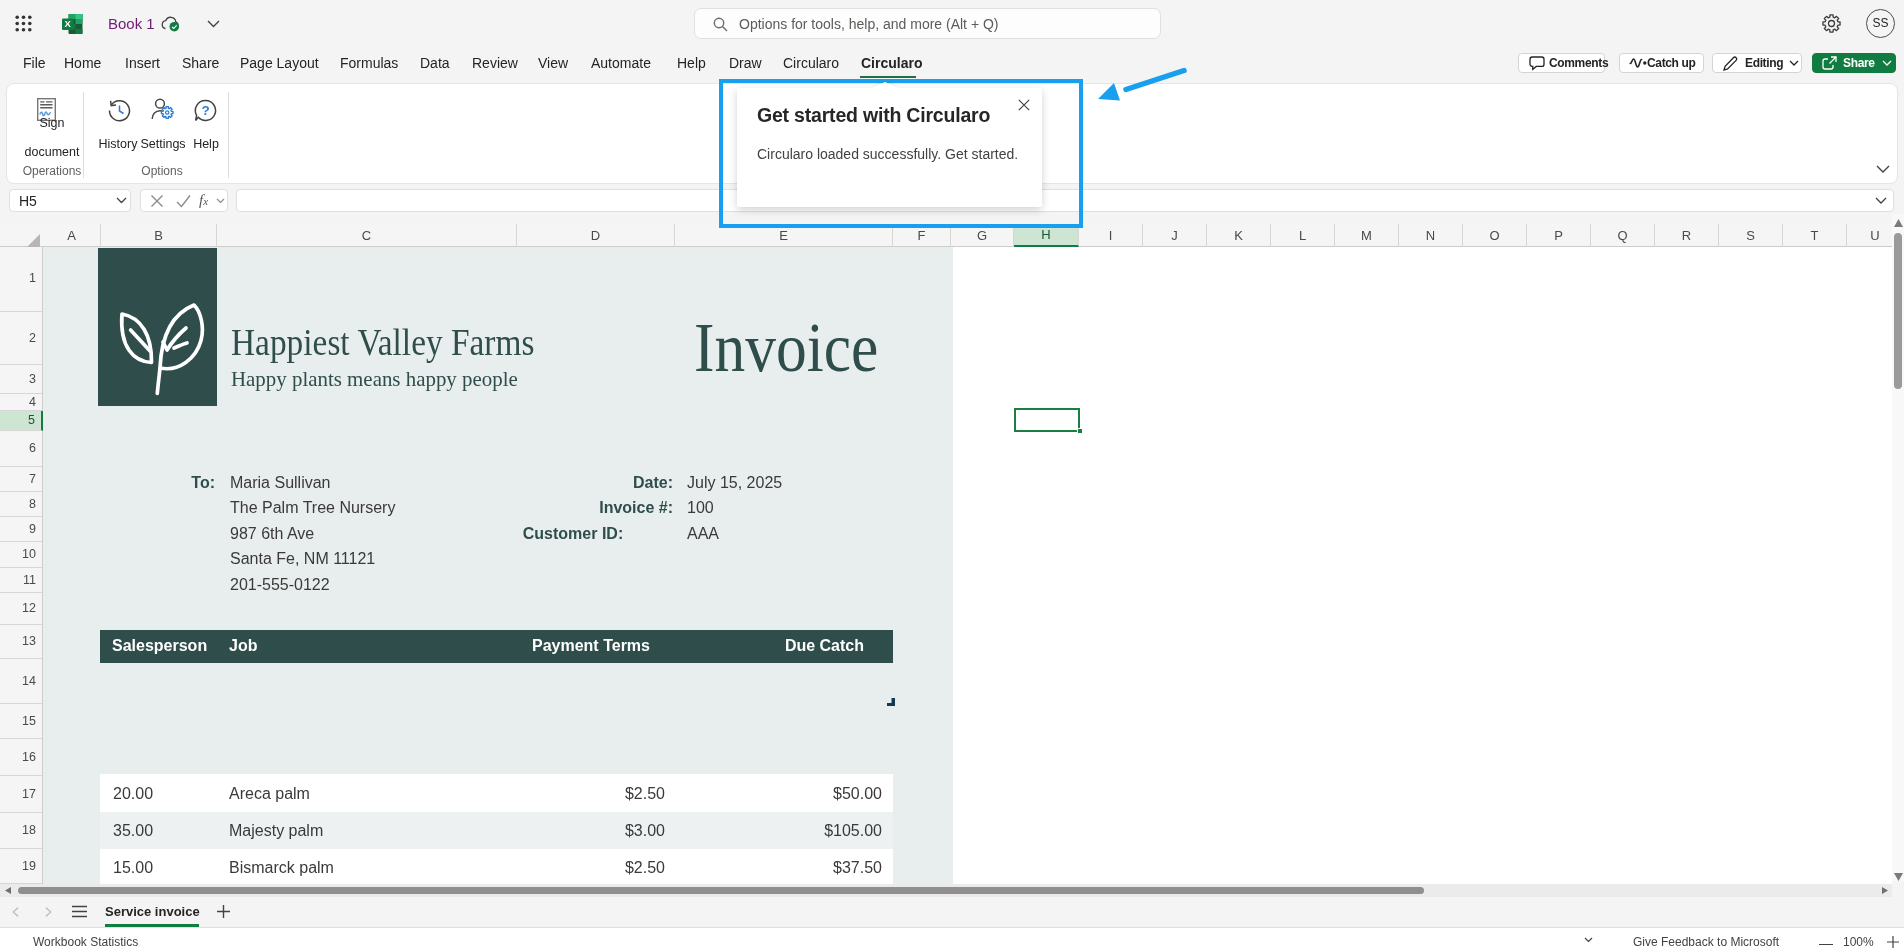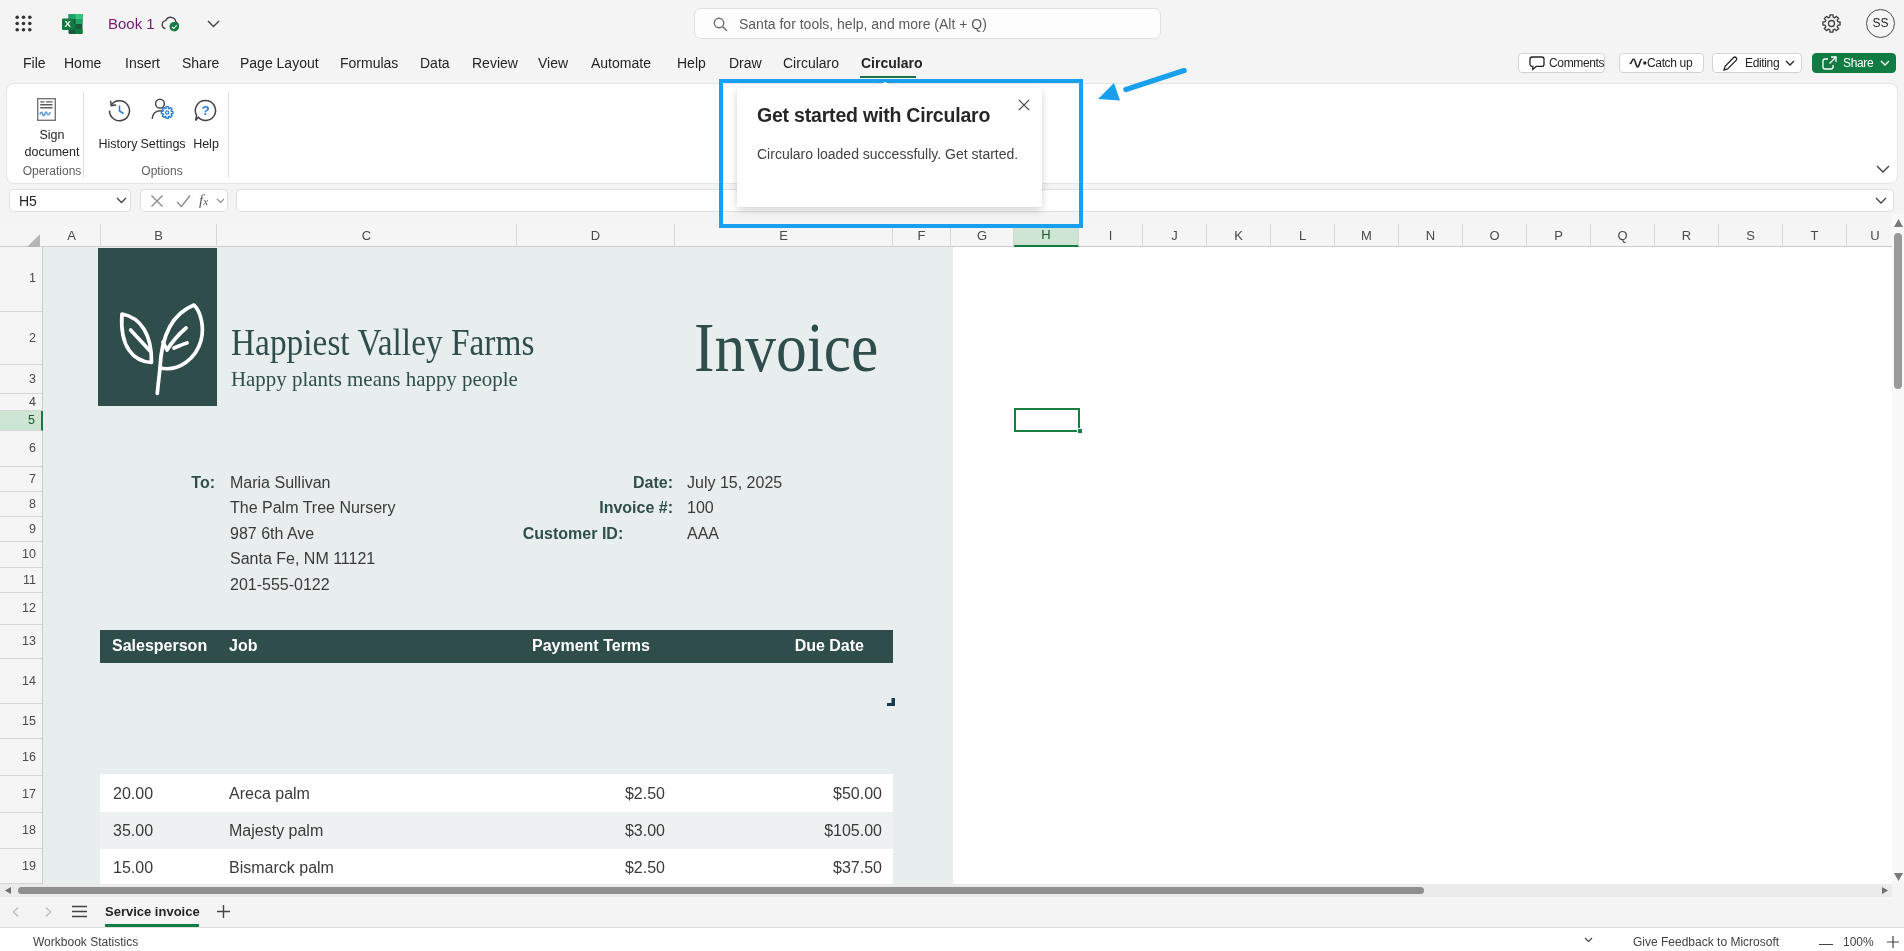"Santa for tools, help, and" span { text: Santa -> Options }
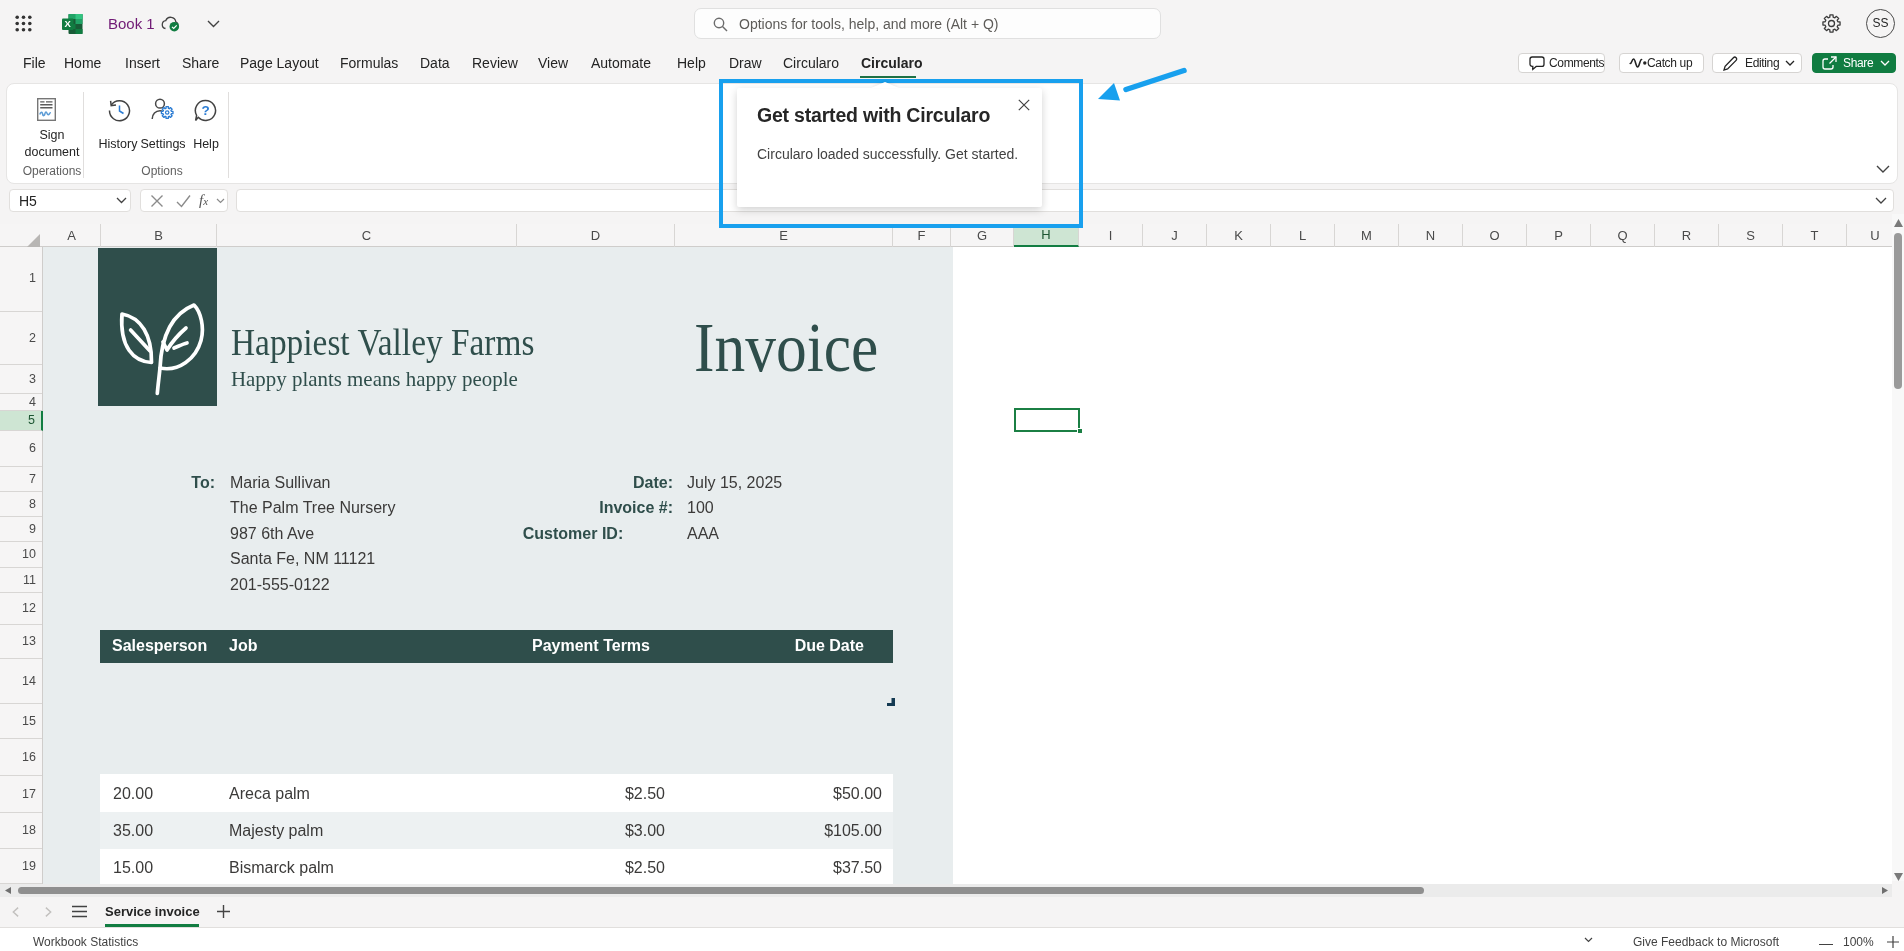"Comments" .btn { font-weight: 400 -> 700 }
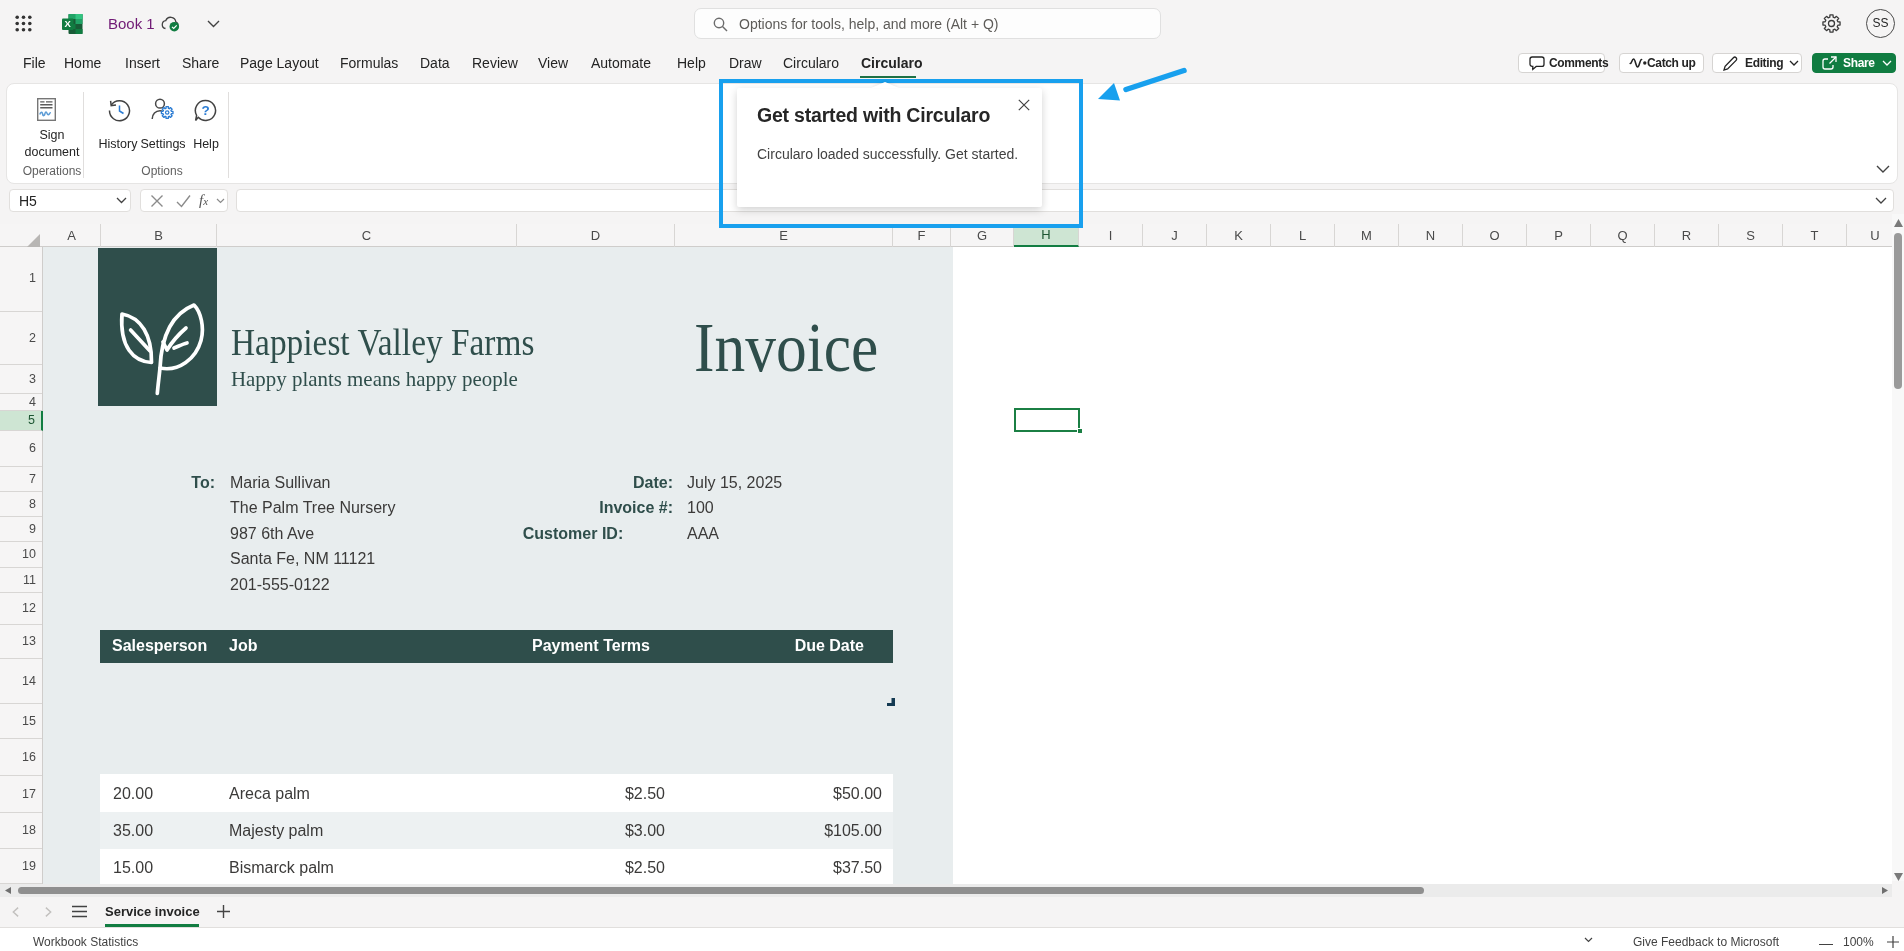"Sign" div.rlabel { top: 44px -> 32px }
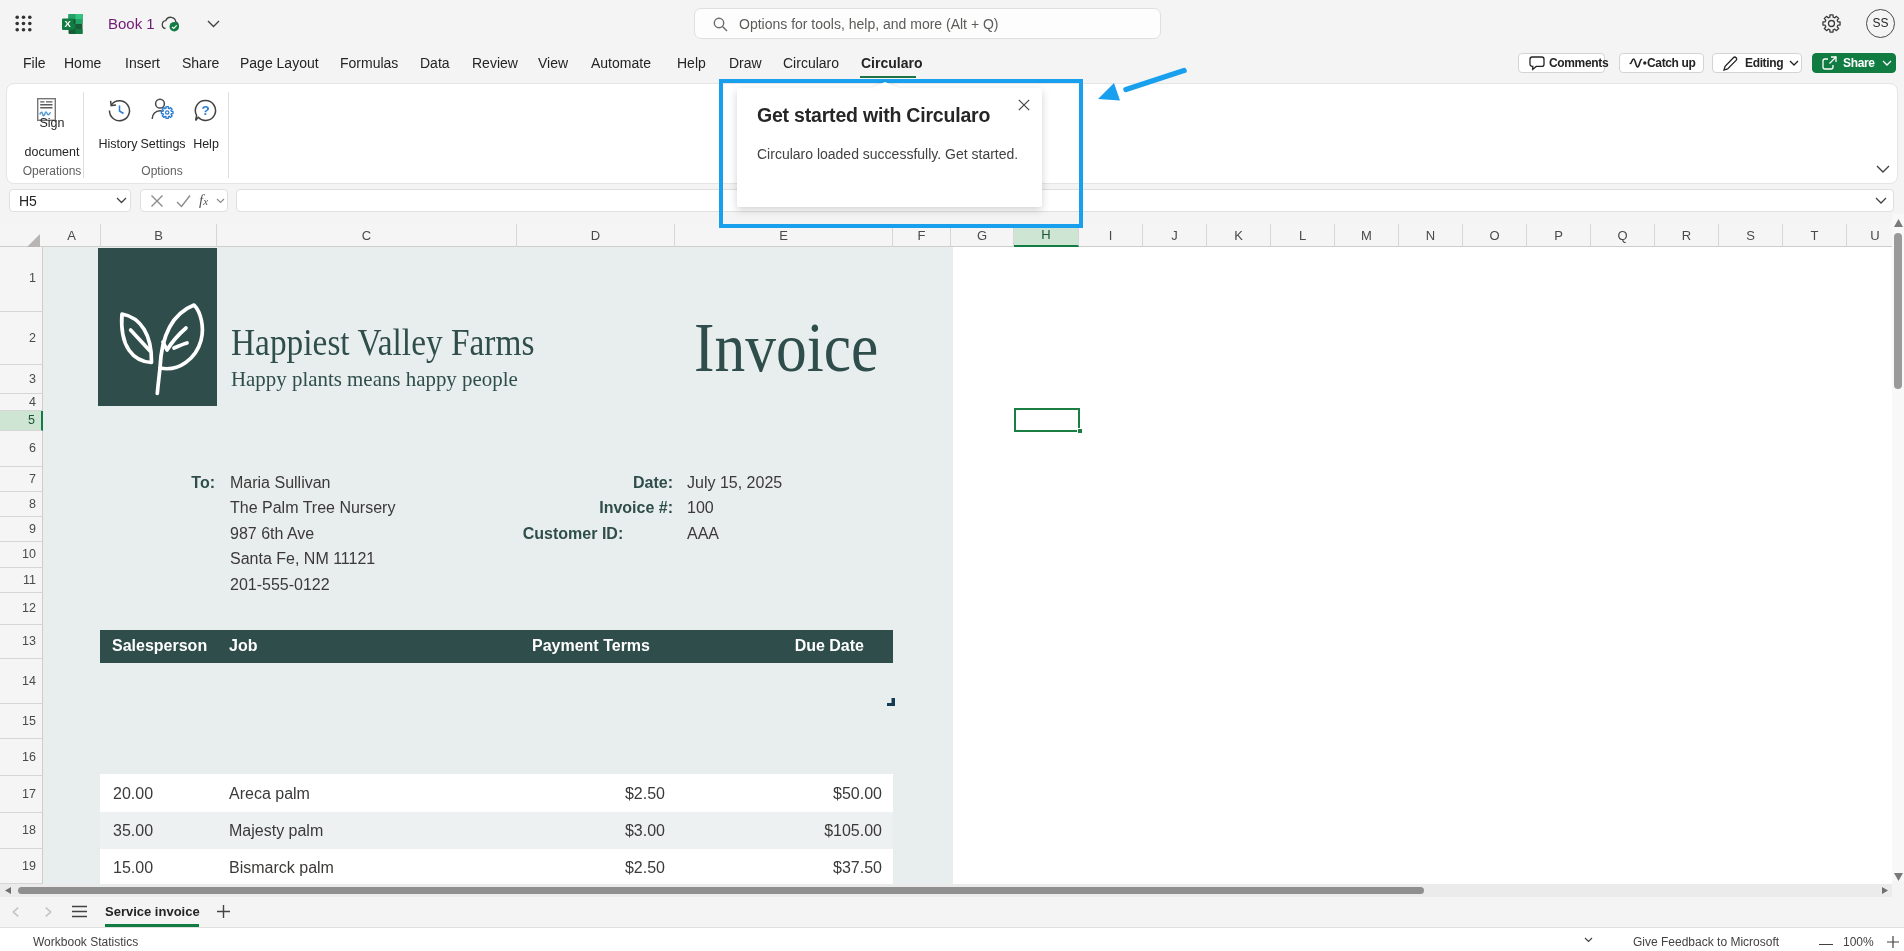"Due Date" span { text: Date -> Catch }
